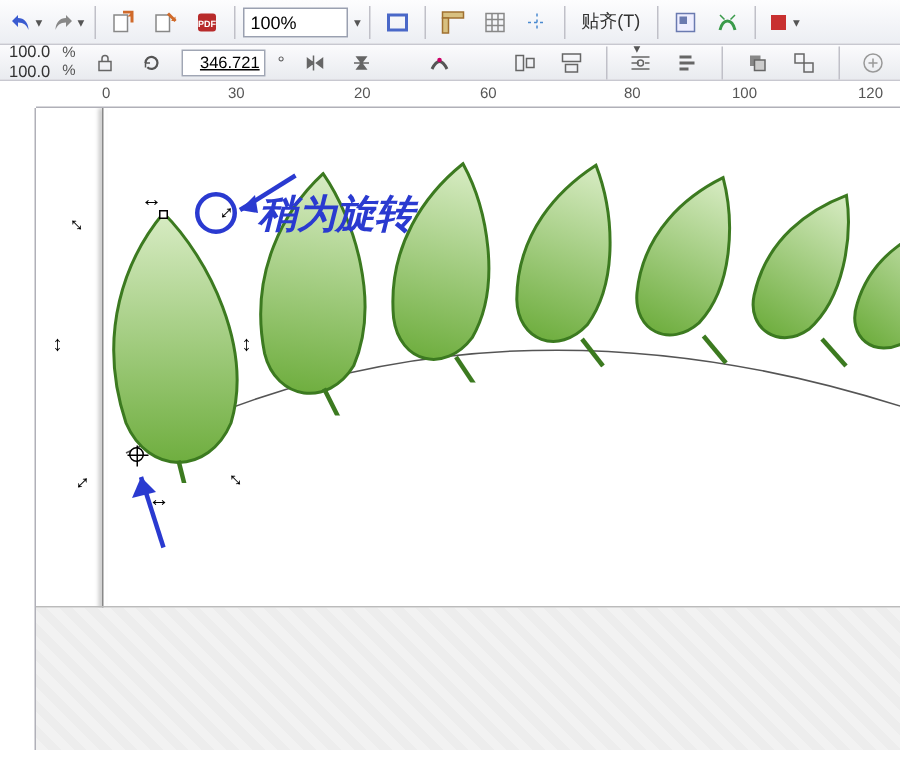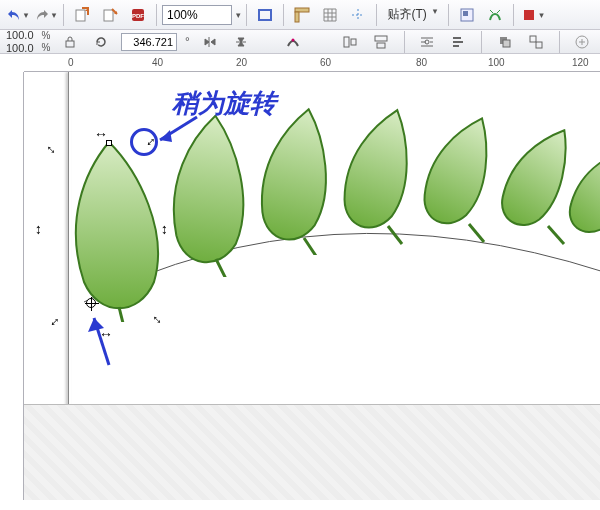"贴齐(T)" .snap-box { align-items: flex-start -> flex-end; flex-direction: none -> column }
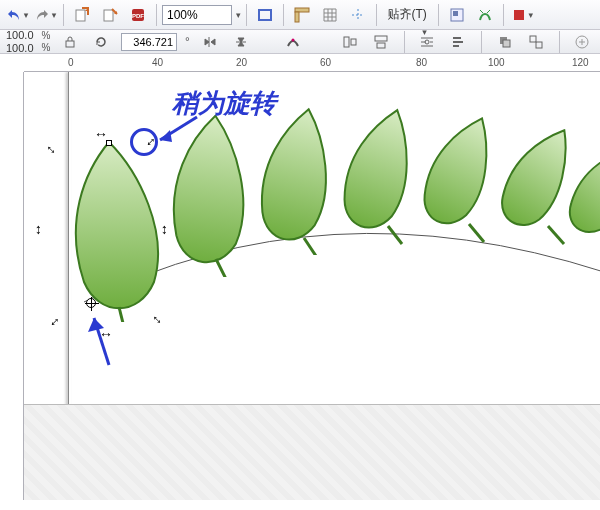"346.721" .rot { text-decoration: none -> underline }
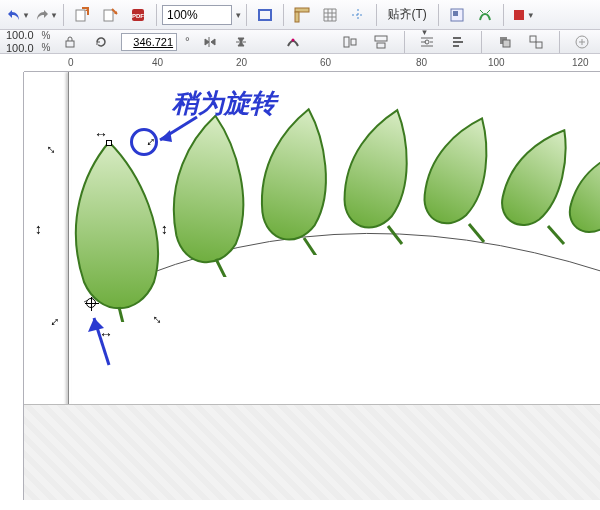"40" span.tick { text: 40 -> 30 }
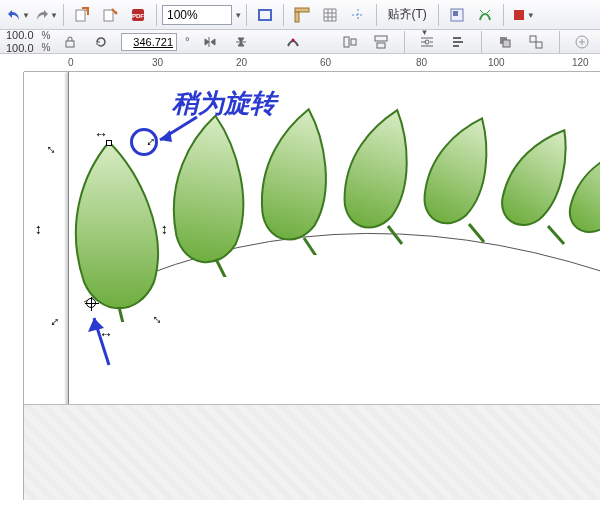"稍为旋转" .annot { margin-top: none -> 39px }
